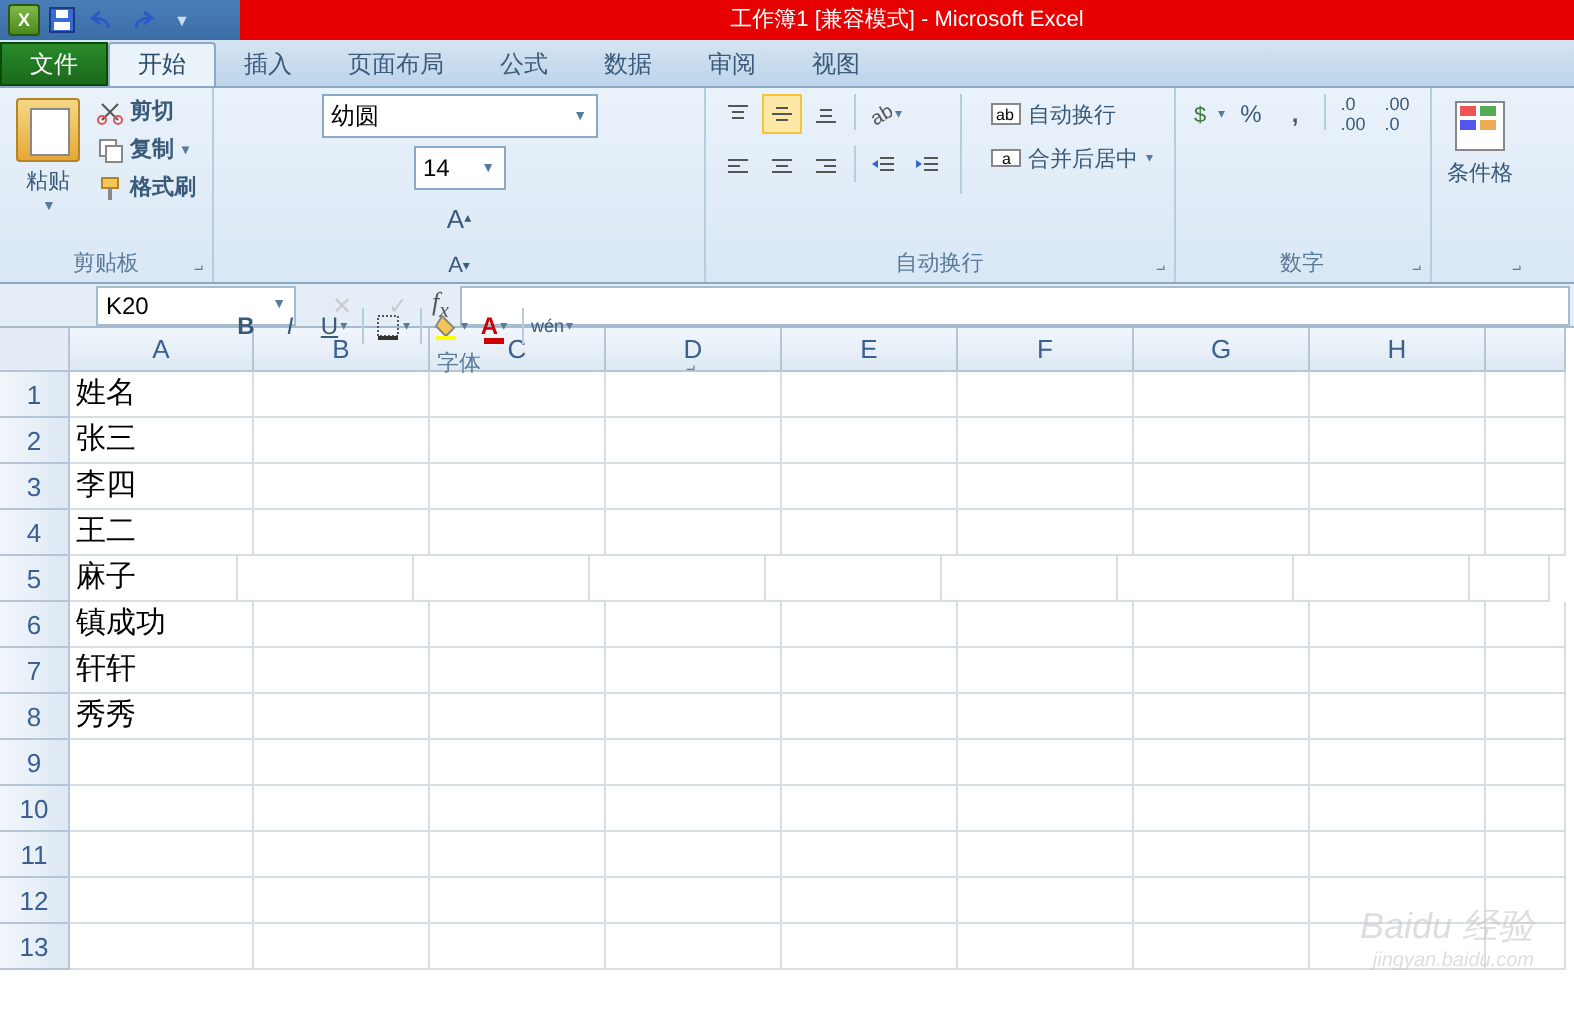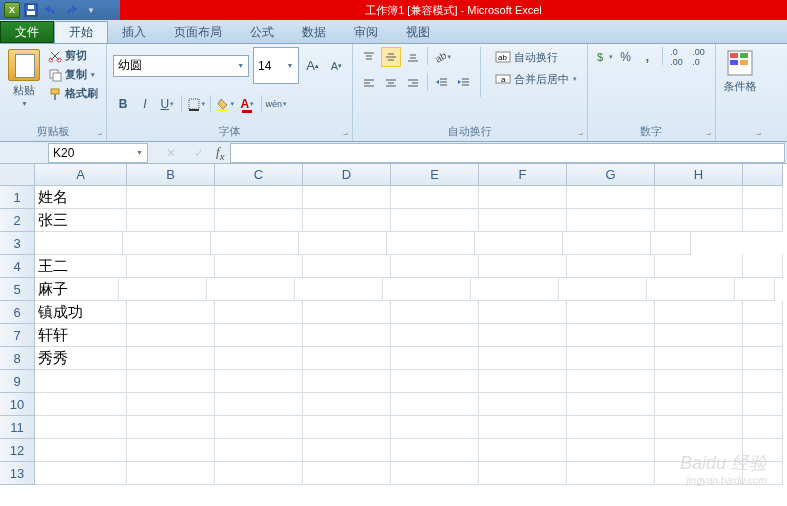"幼圆" .font-top { flex-direction: none -> column }
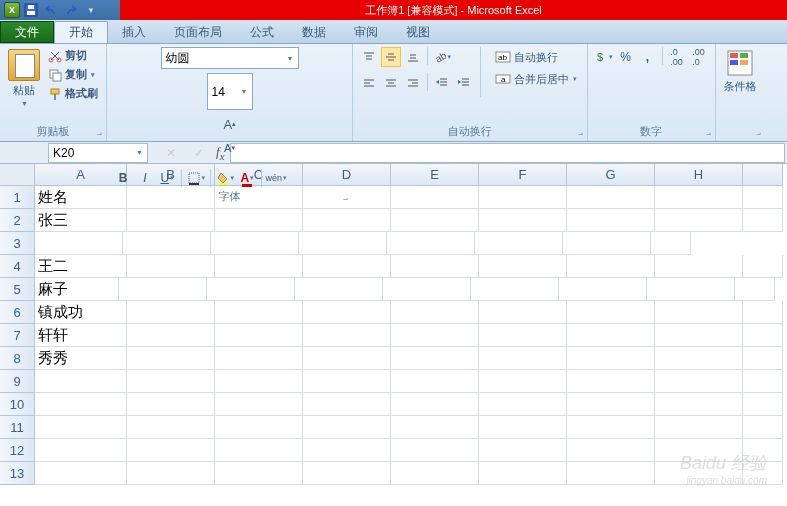"14" .size-combo { height: 37px -> 22px }
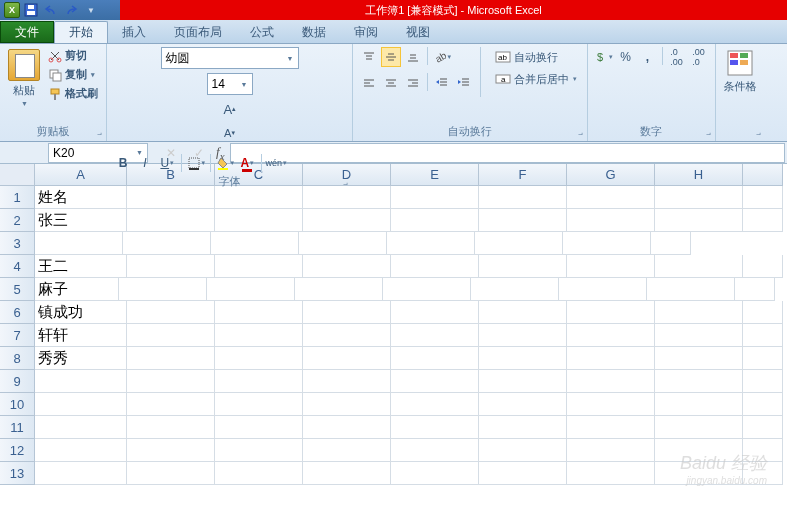"李四" div.cell { html: none -> <div>李四</div> }
